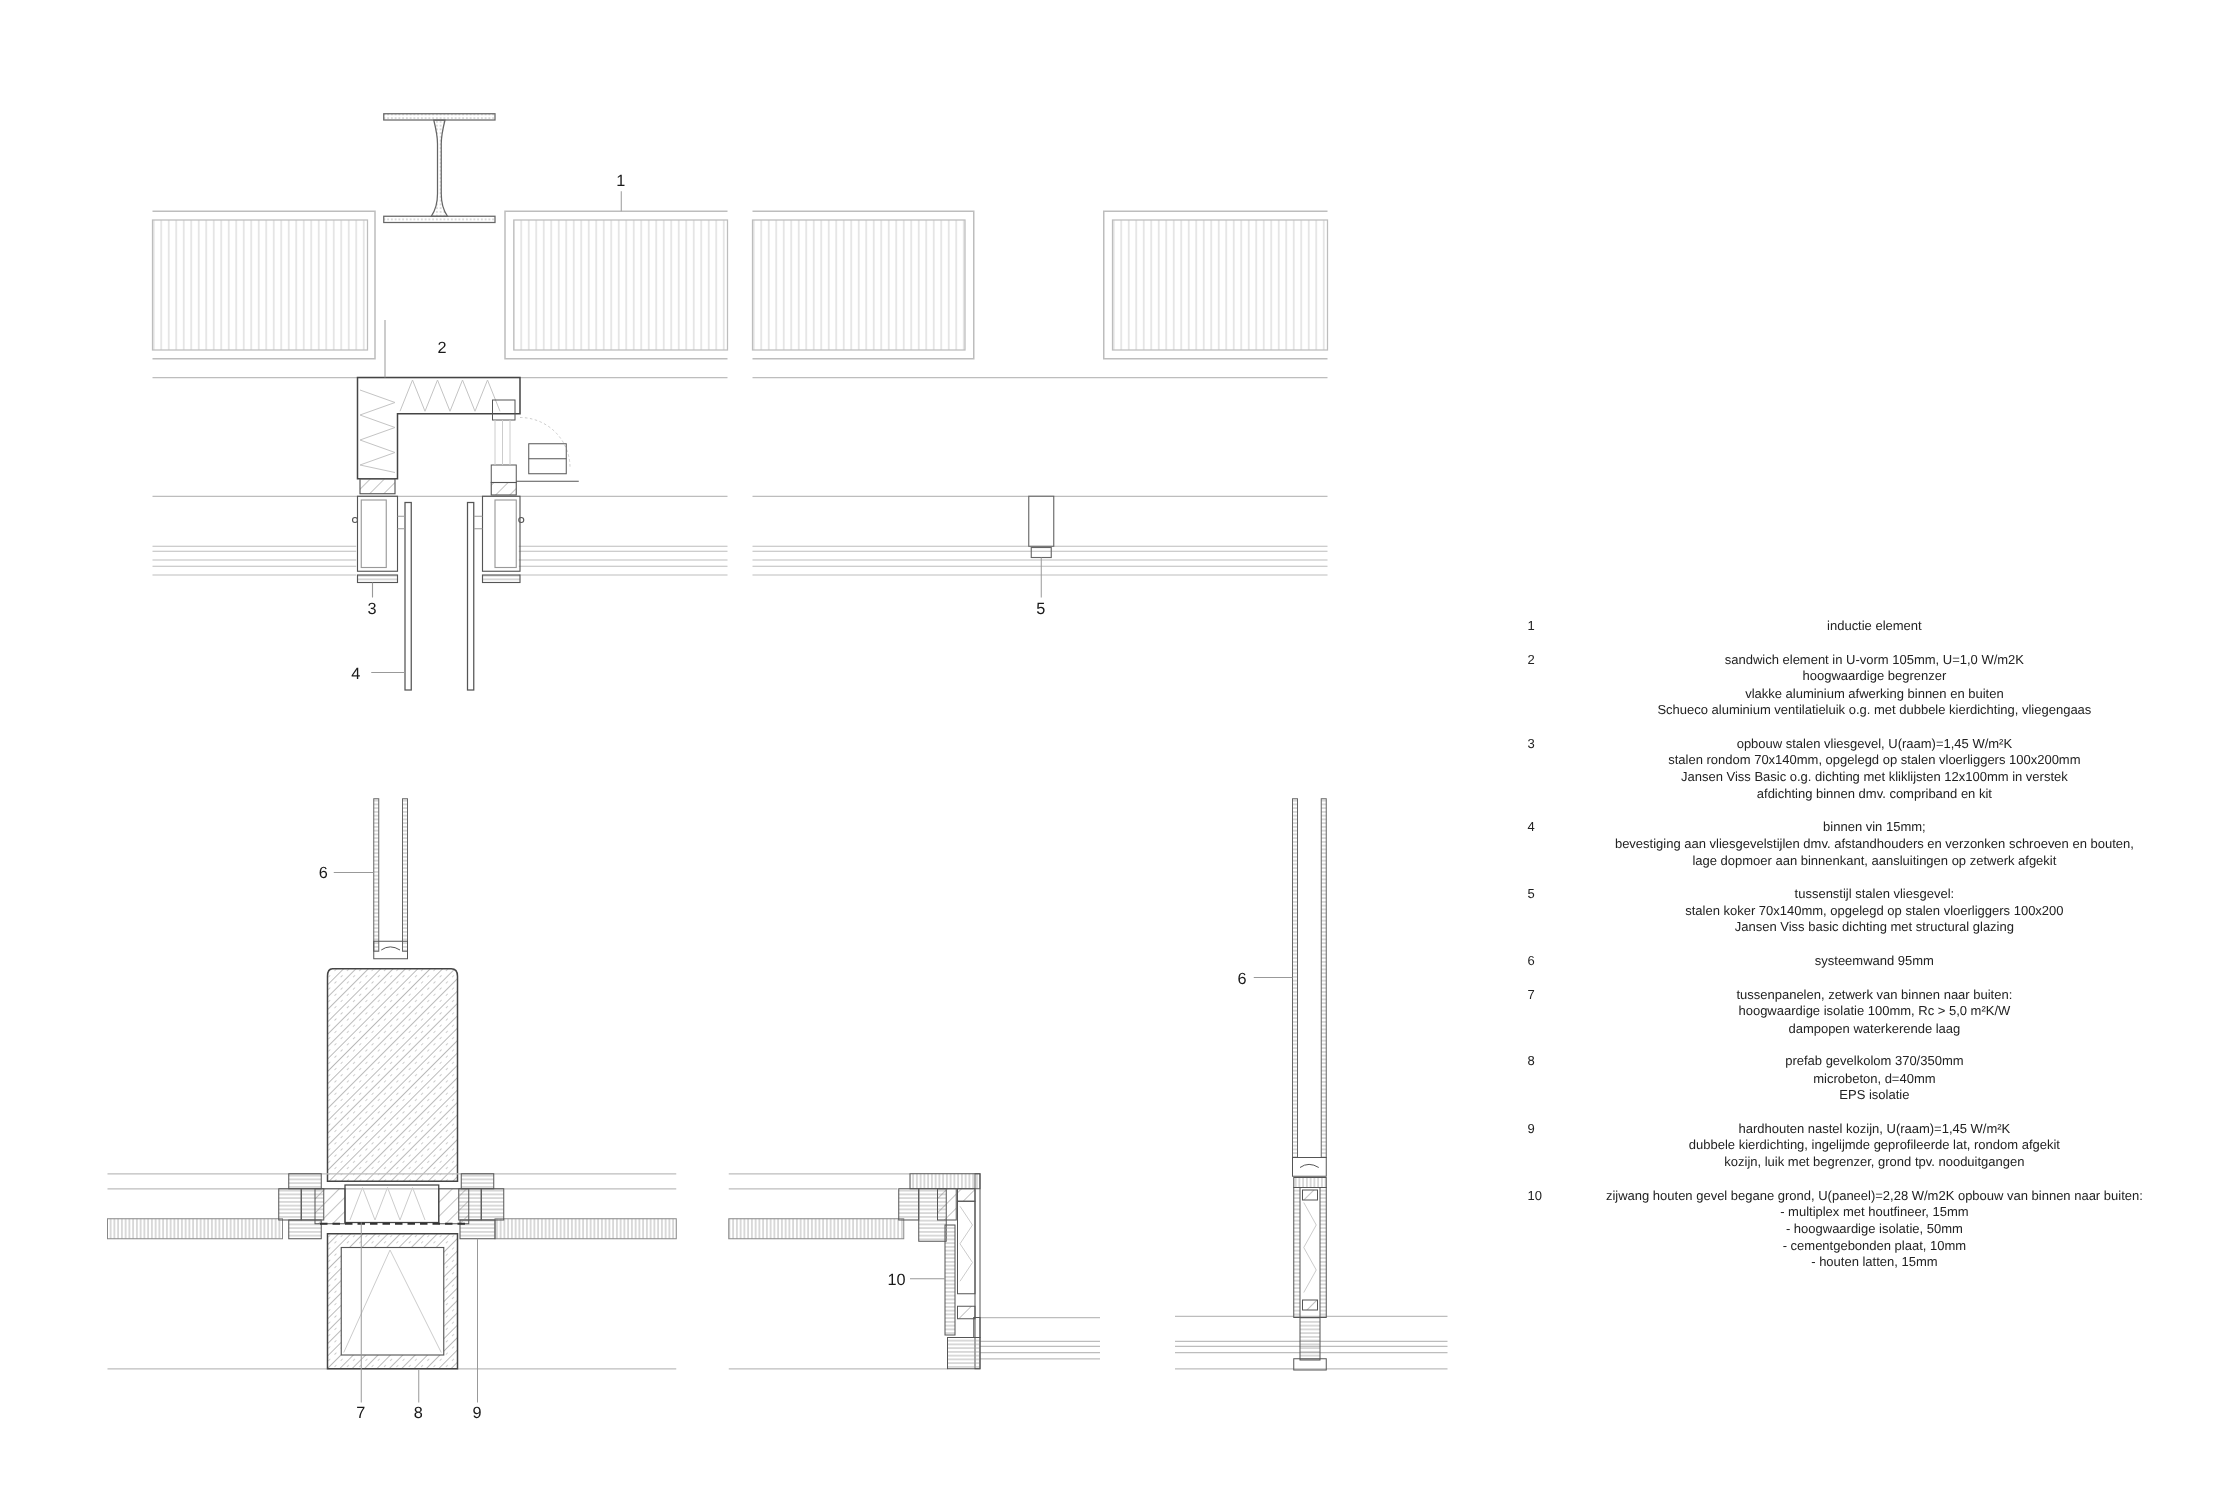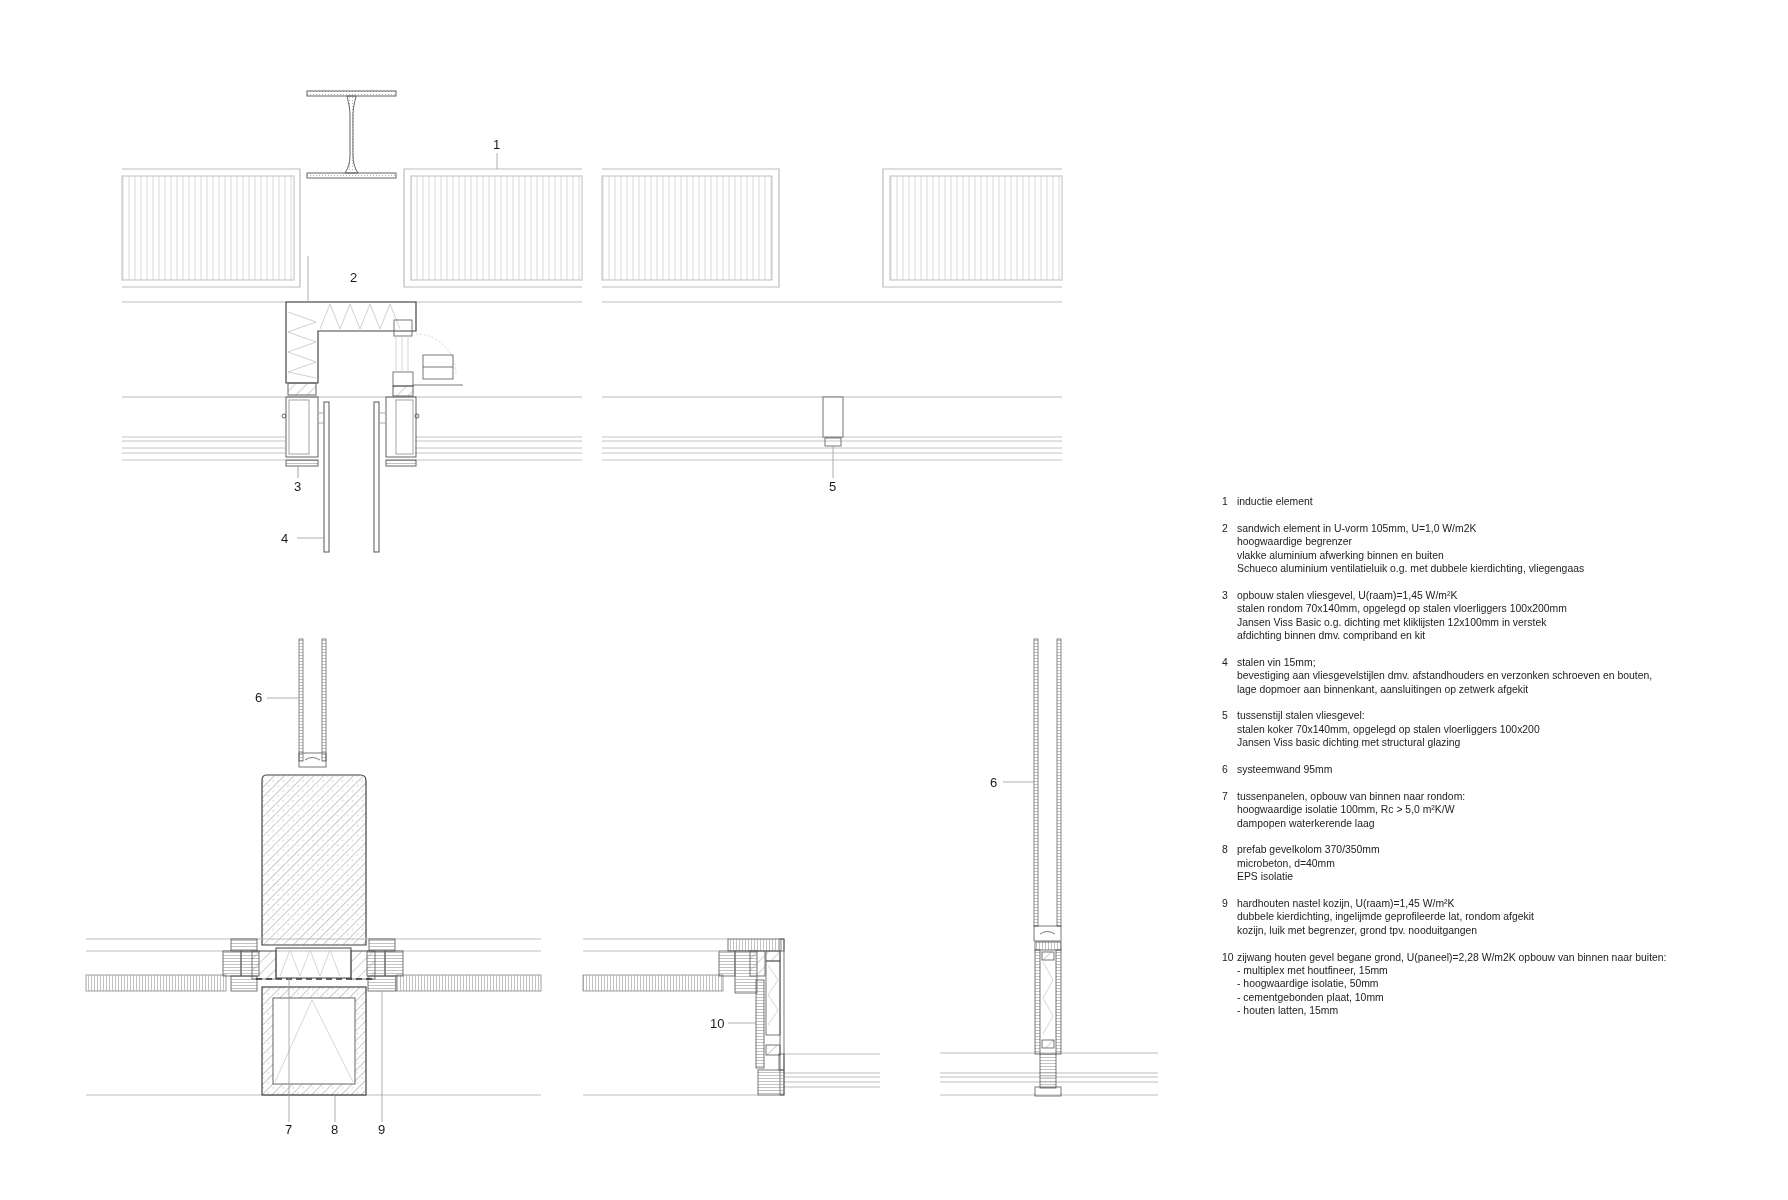"inductie element" .legend-line { text-align: none -> center }
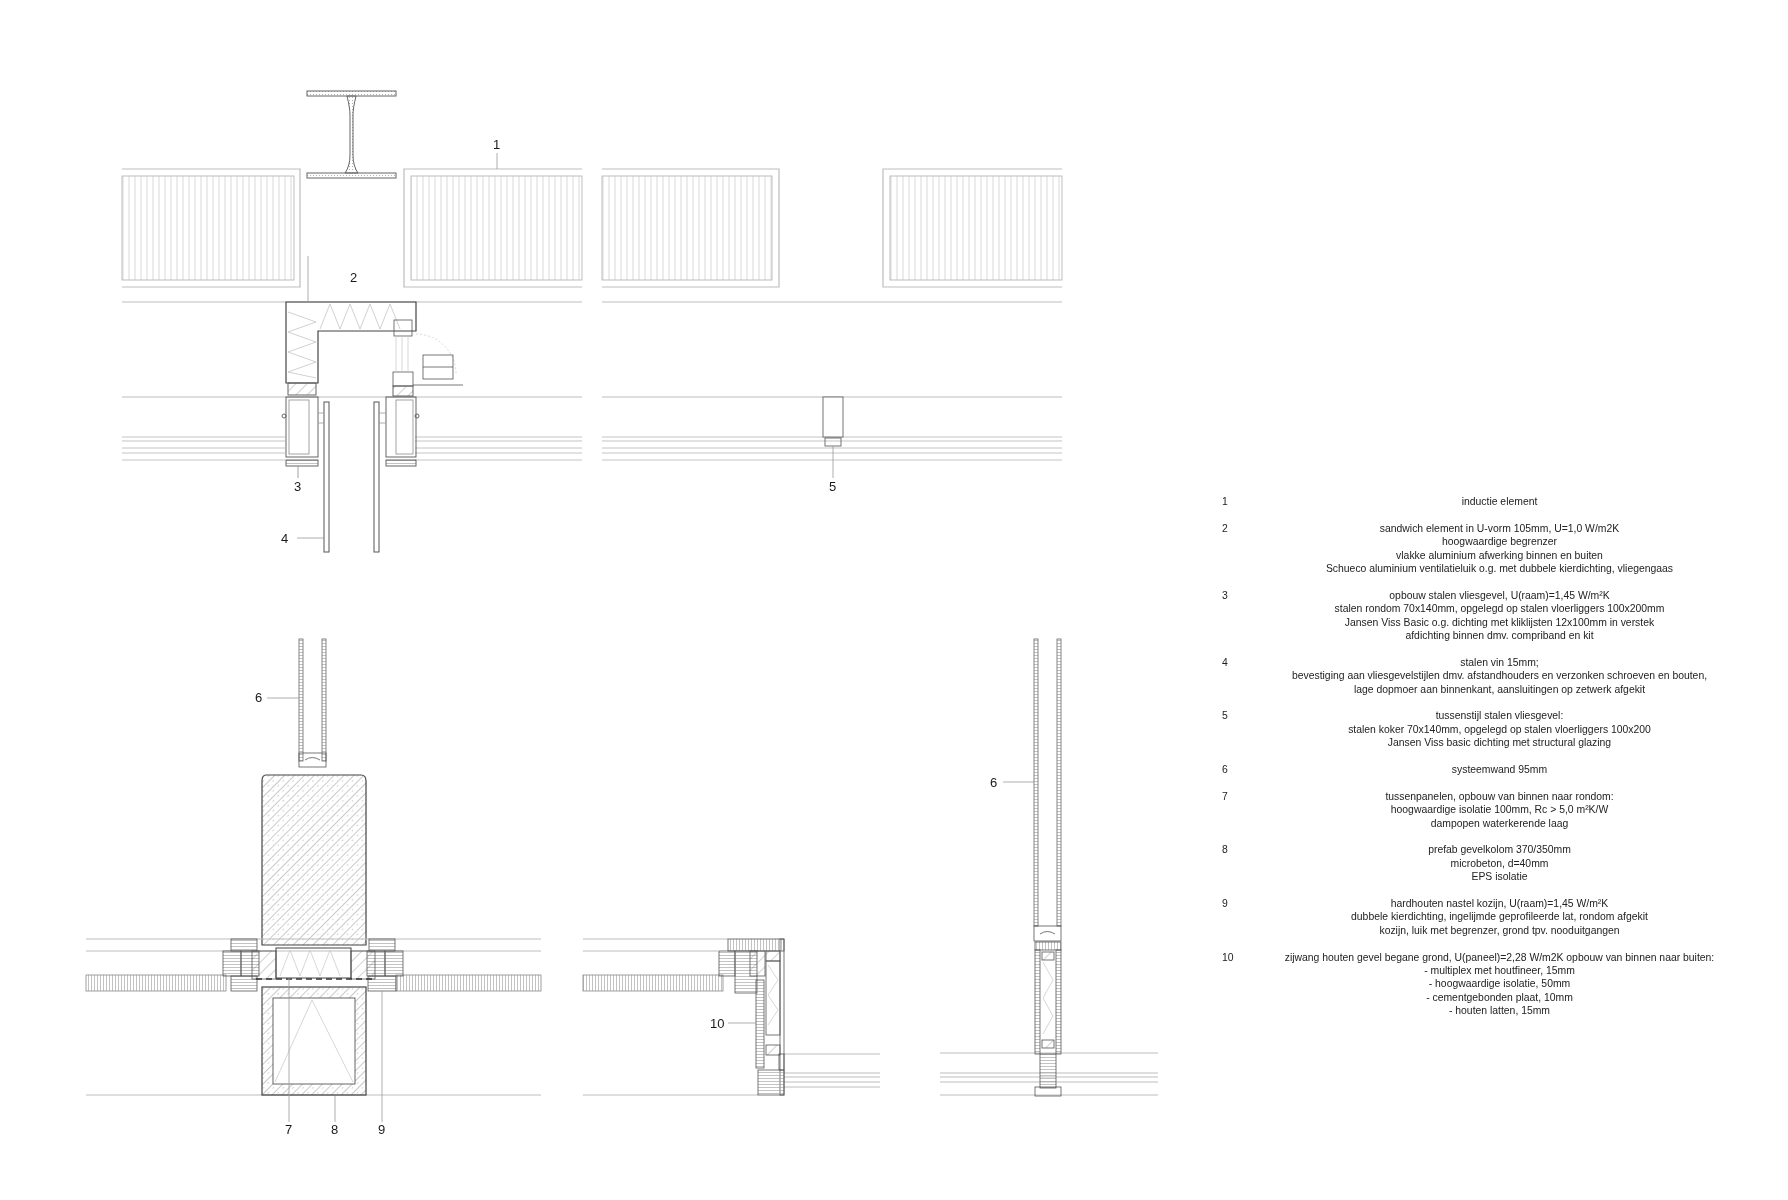"stalen vin 15mm;" span.legend-line { text: stalen -> binnen }
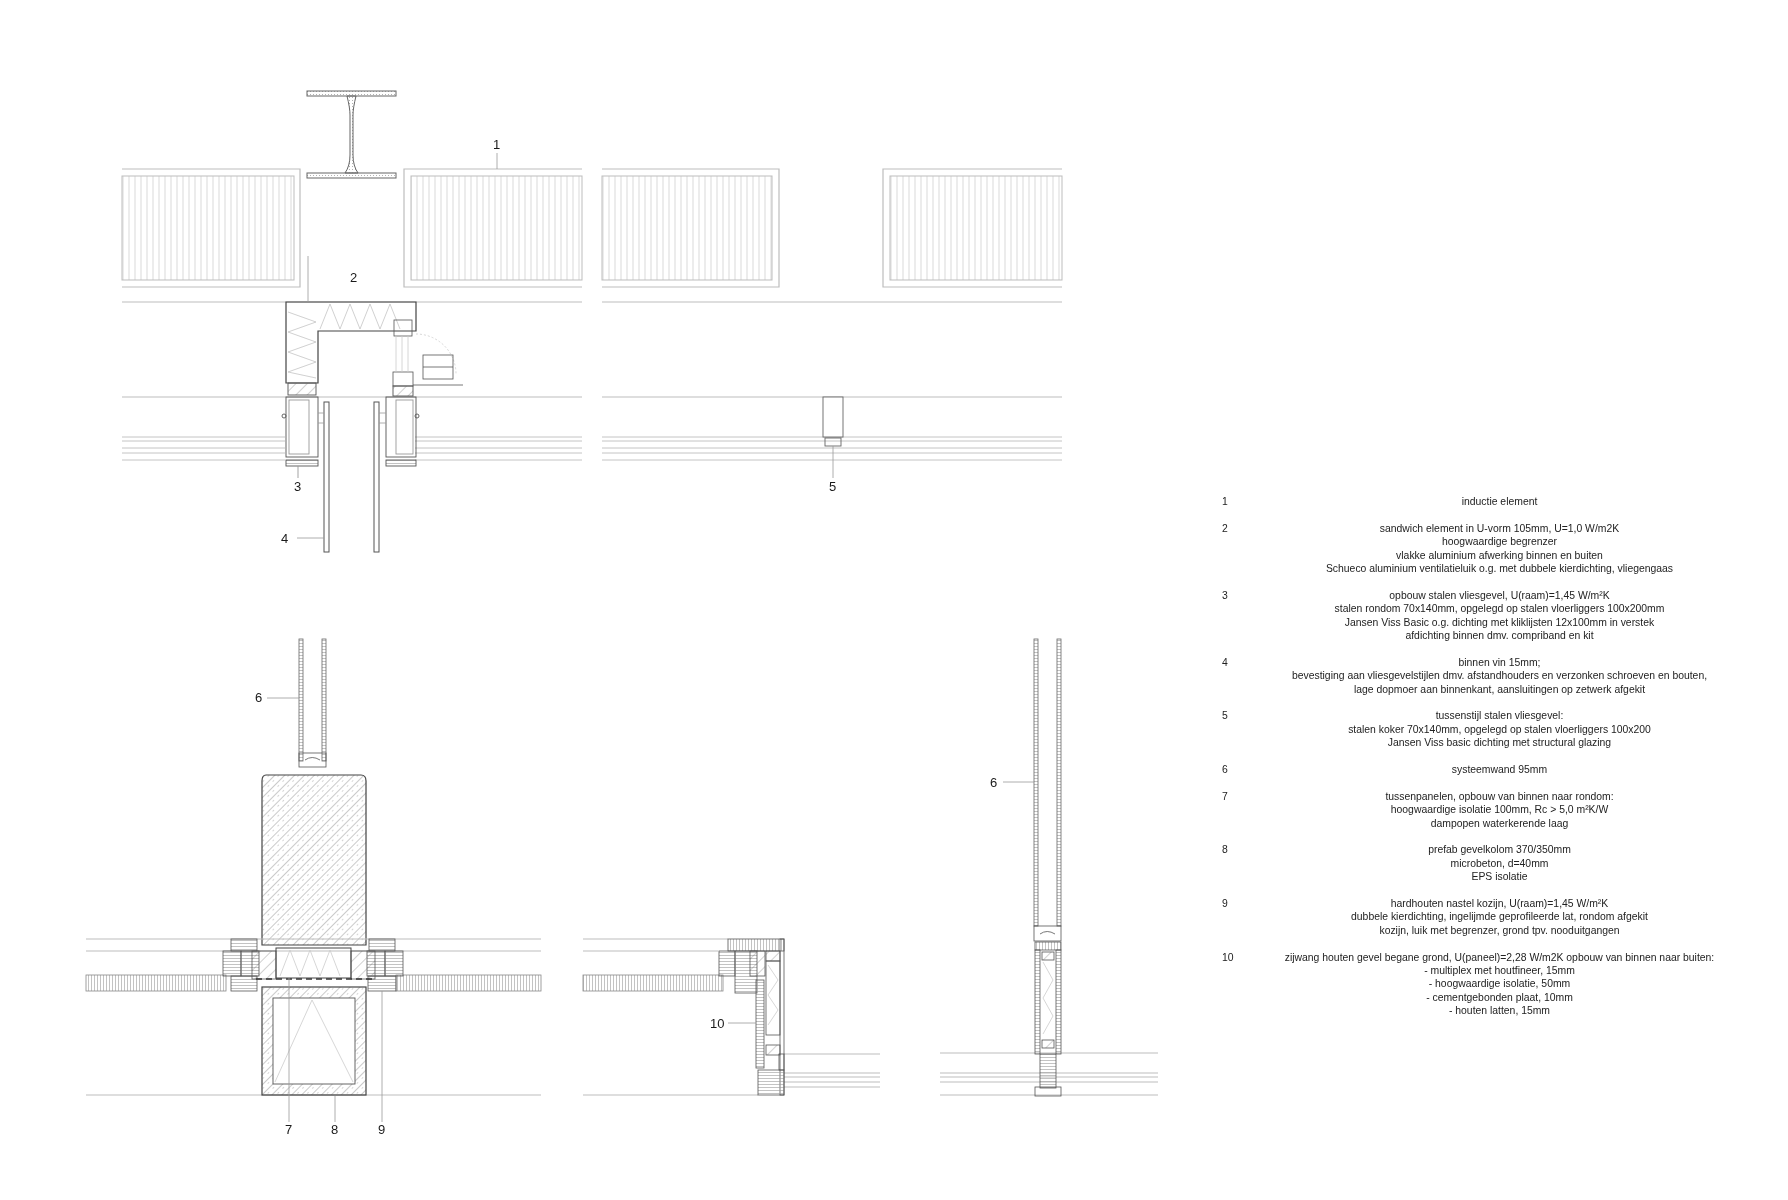"tussenpanelen, opbouw van binnen naar" span.legend-line { text: opbouw van binnen naar rondom -> zetwerk van binnen naar buiten }
